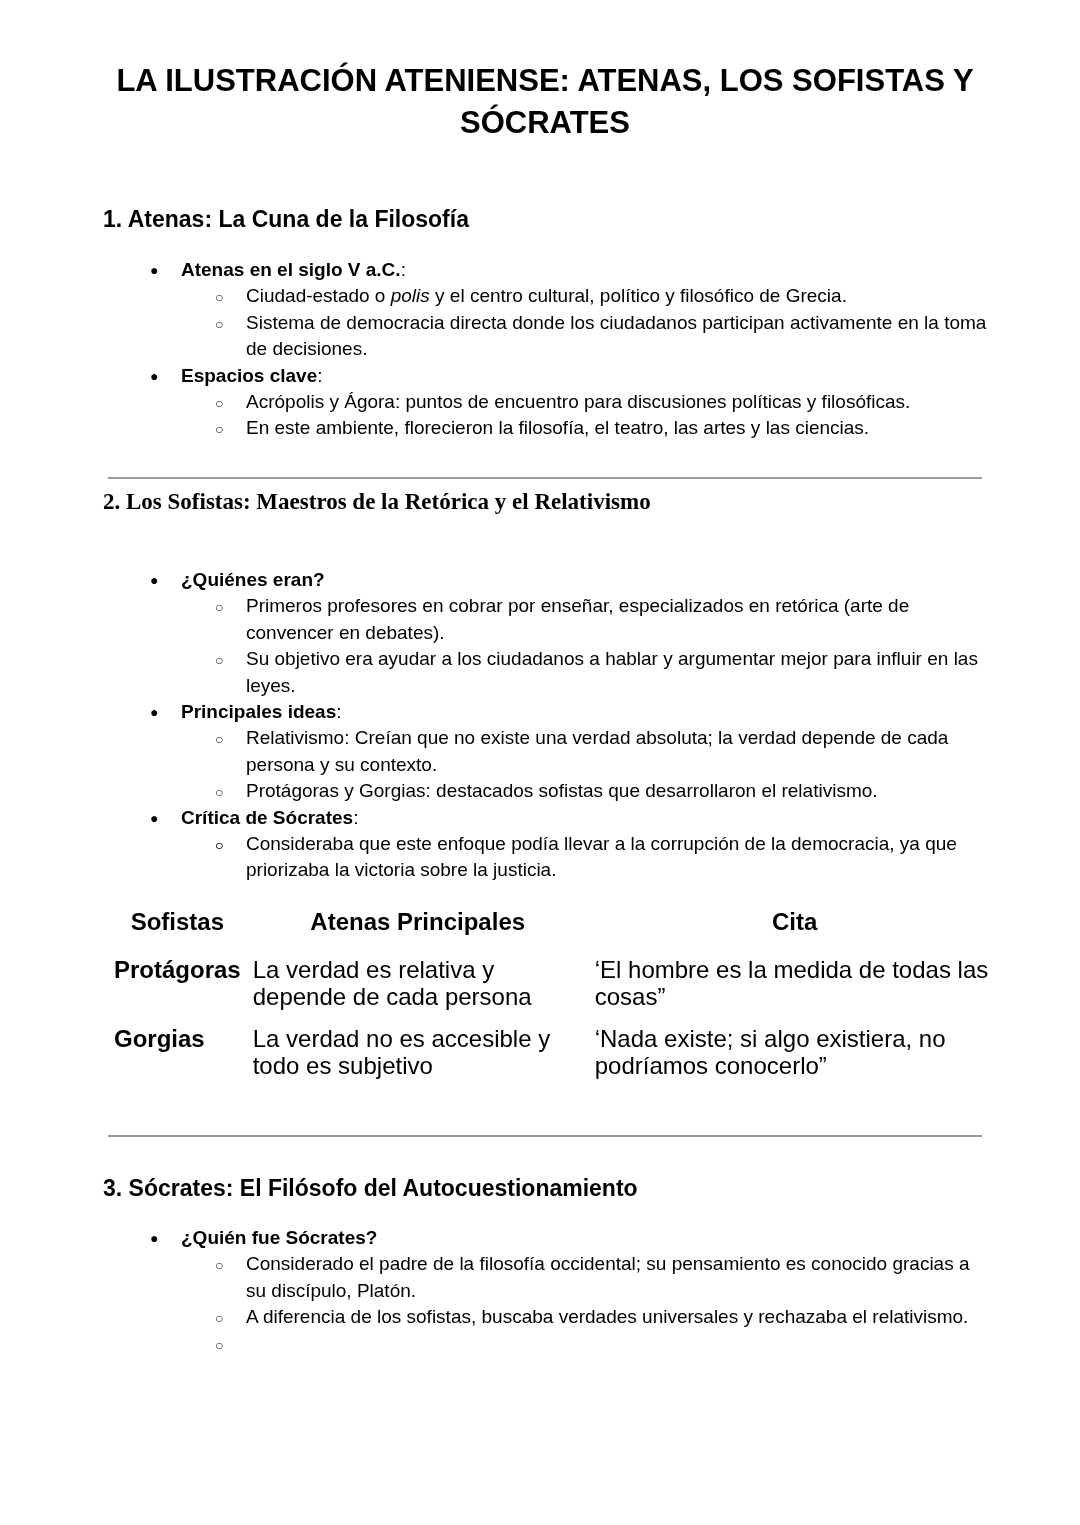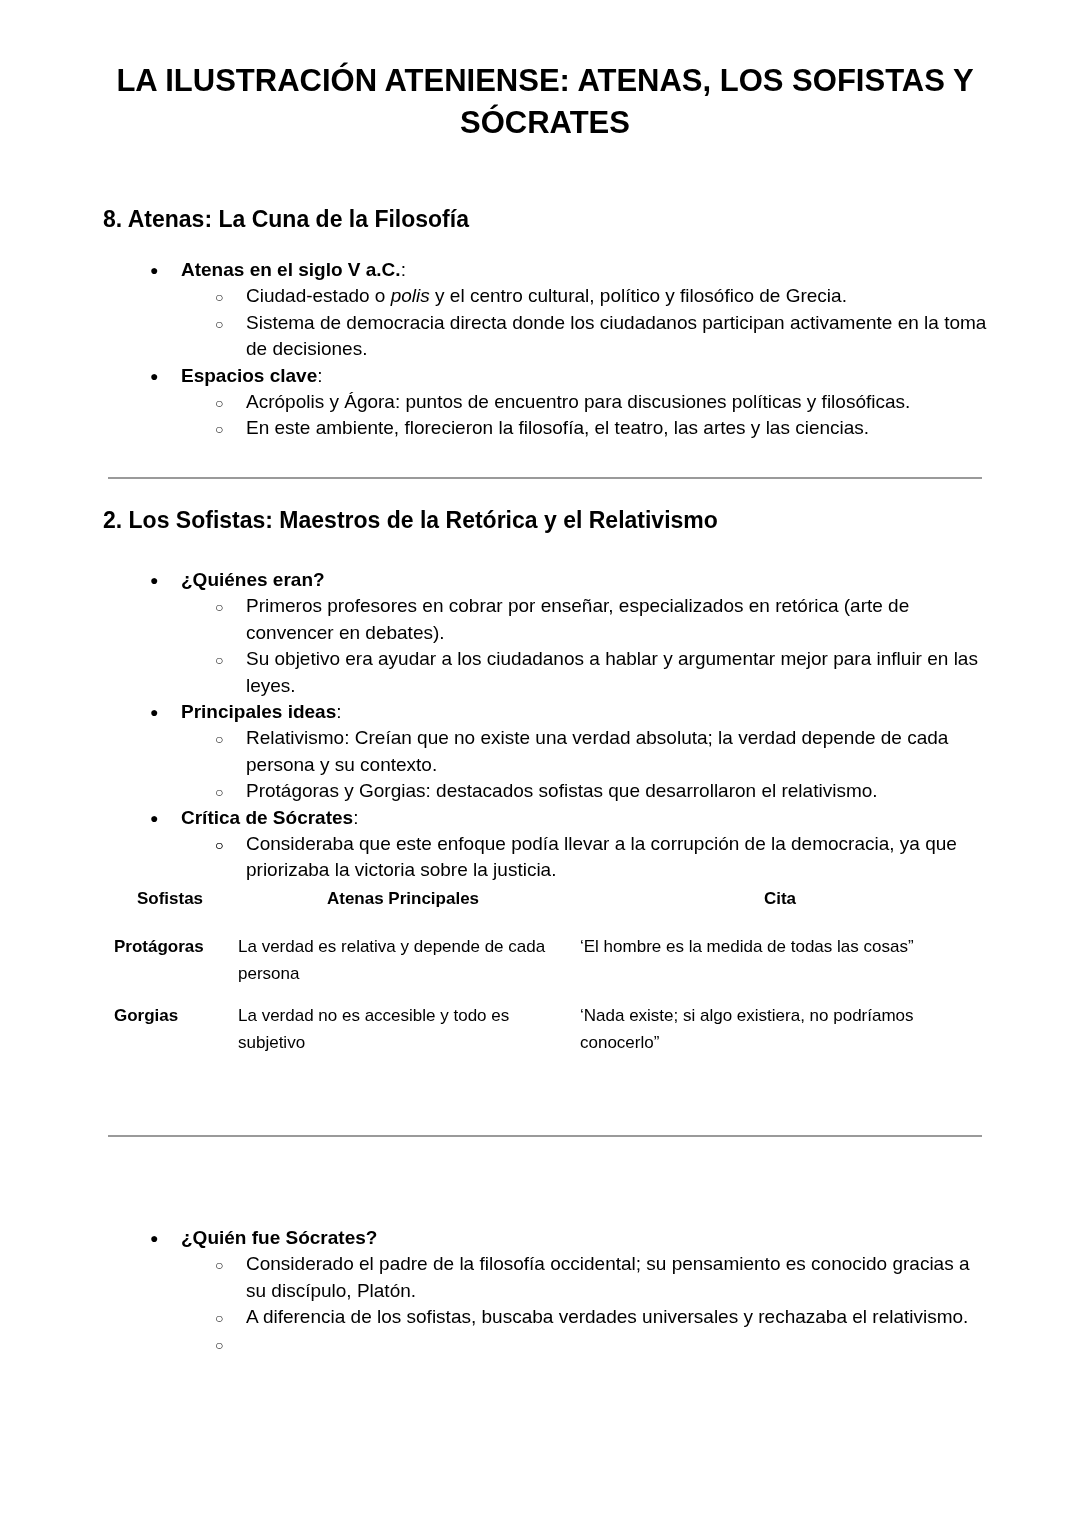"8. Atenas: La Cuna de" h2.section-heading { text: 8 -> 1 }
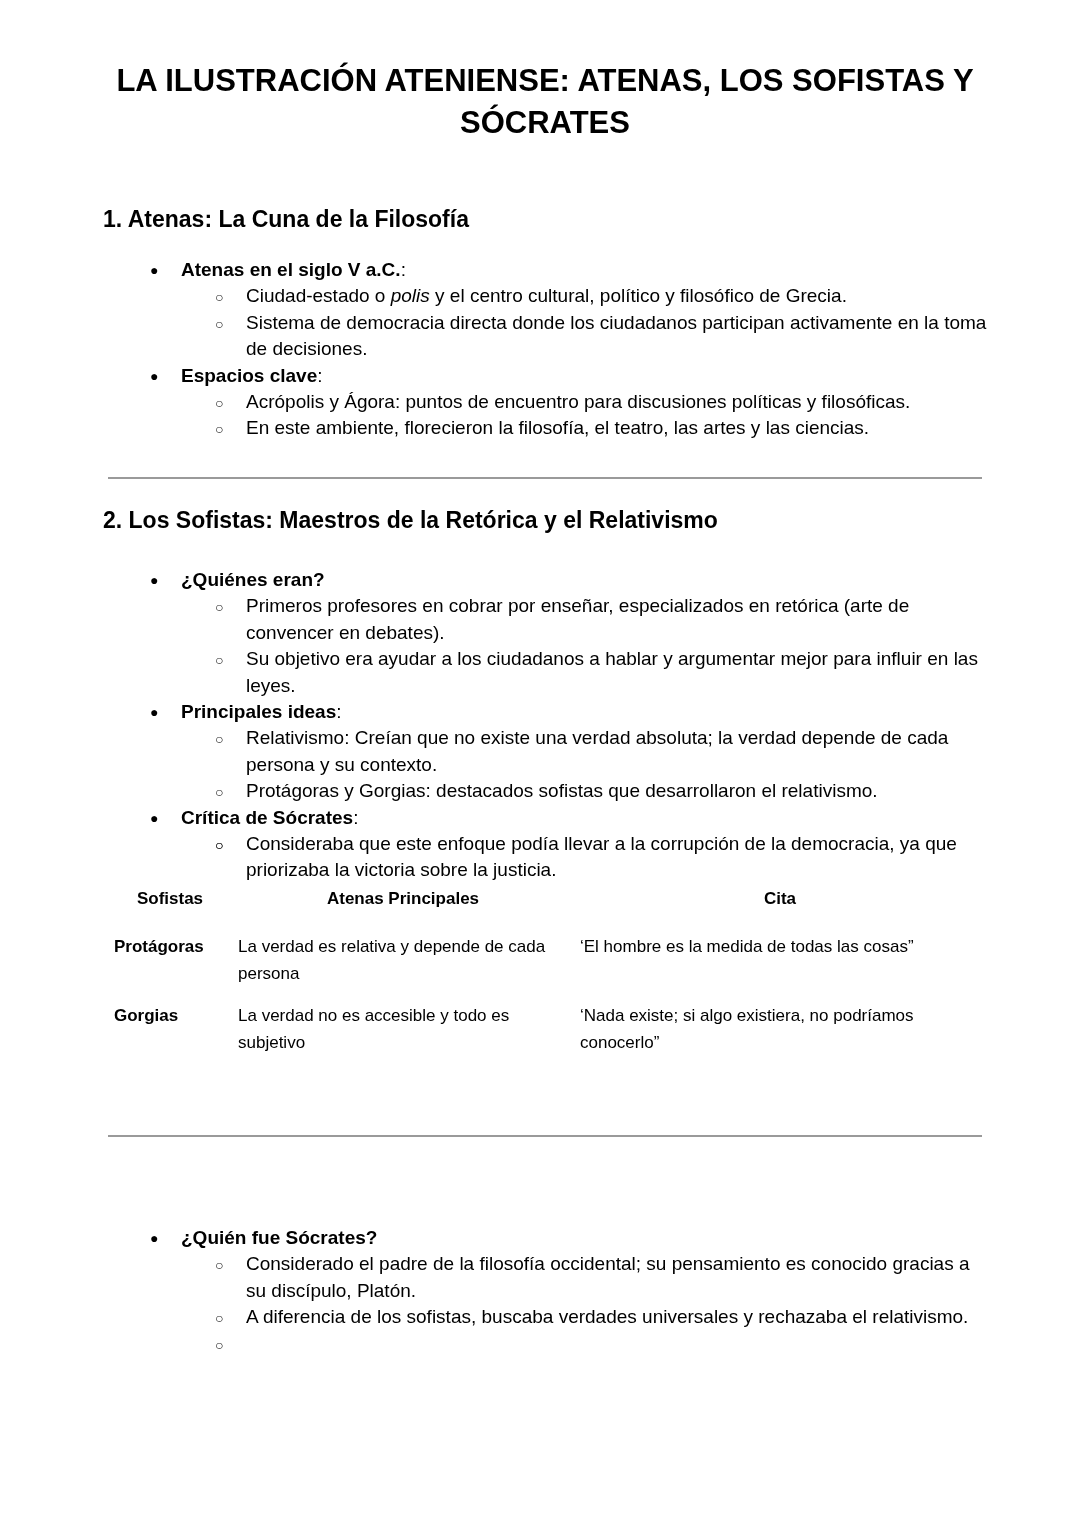"2. Los Sofistas: Maestros de" h2.section-heading { font-family: none -> Liberation Serif, serif; top: 505px -> 487px }
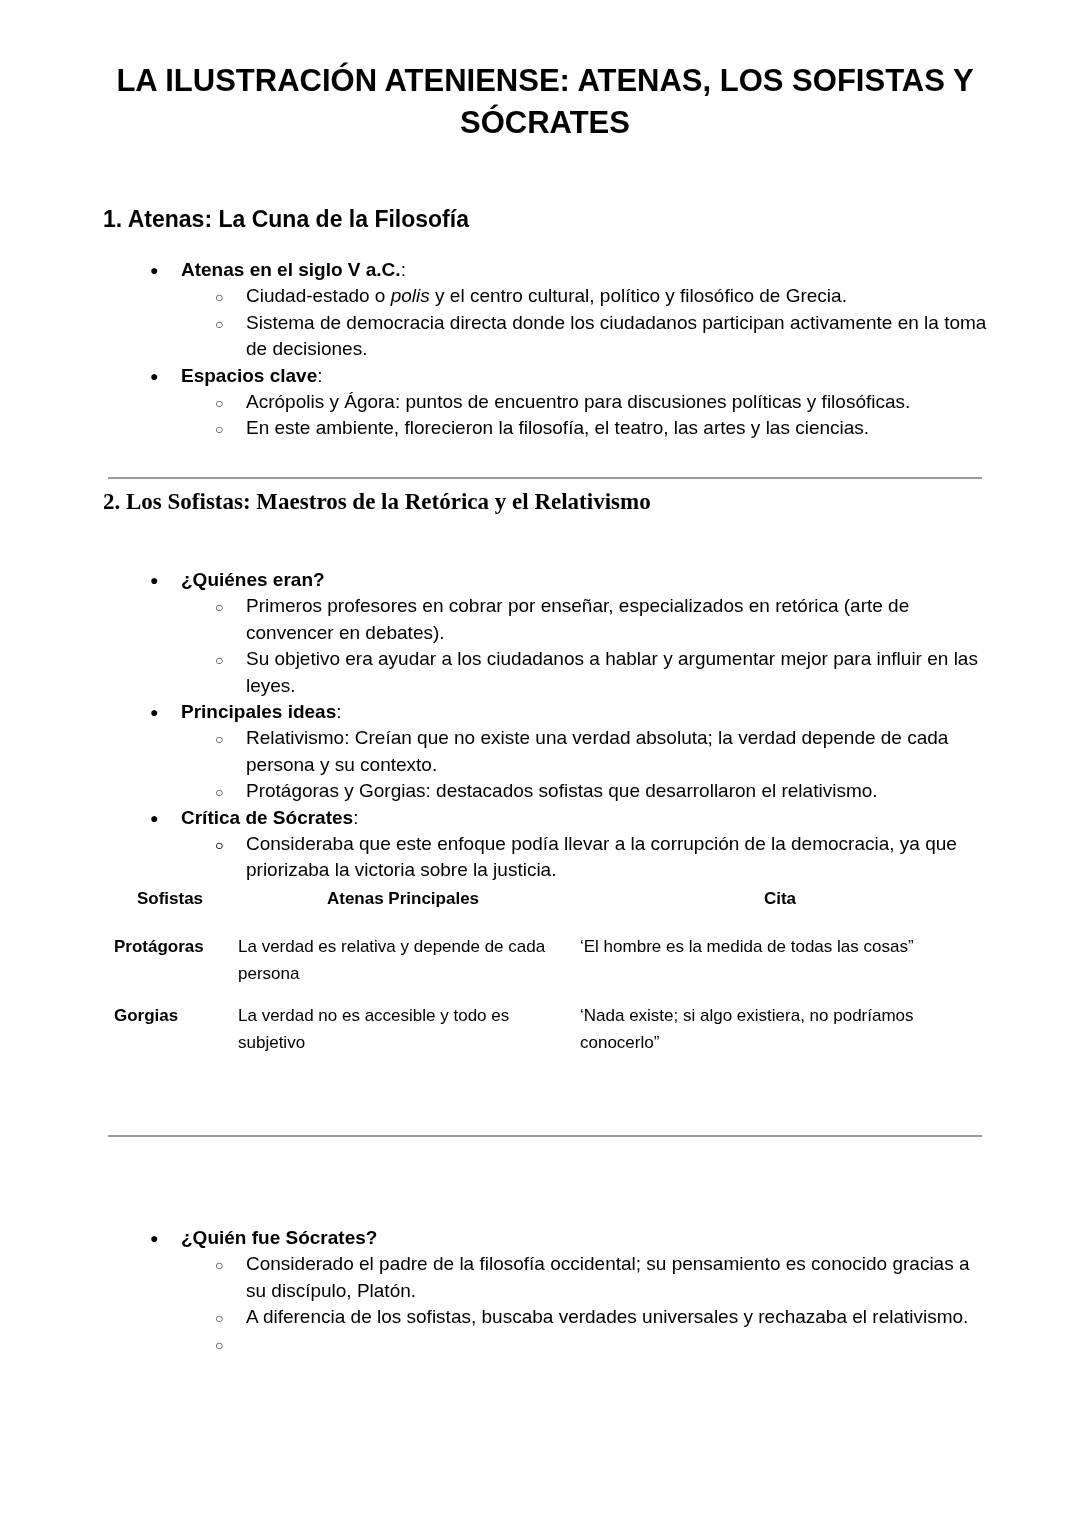"Sofistas" table.sofistas { font-size: 17px -> 24px; top: 882px -> 905px }
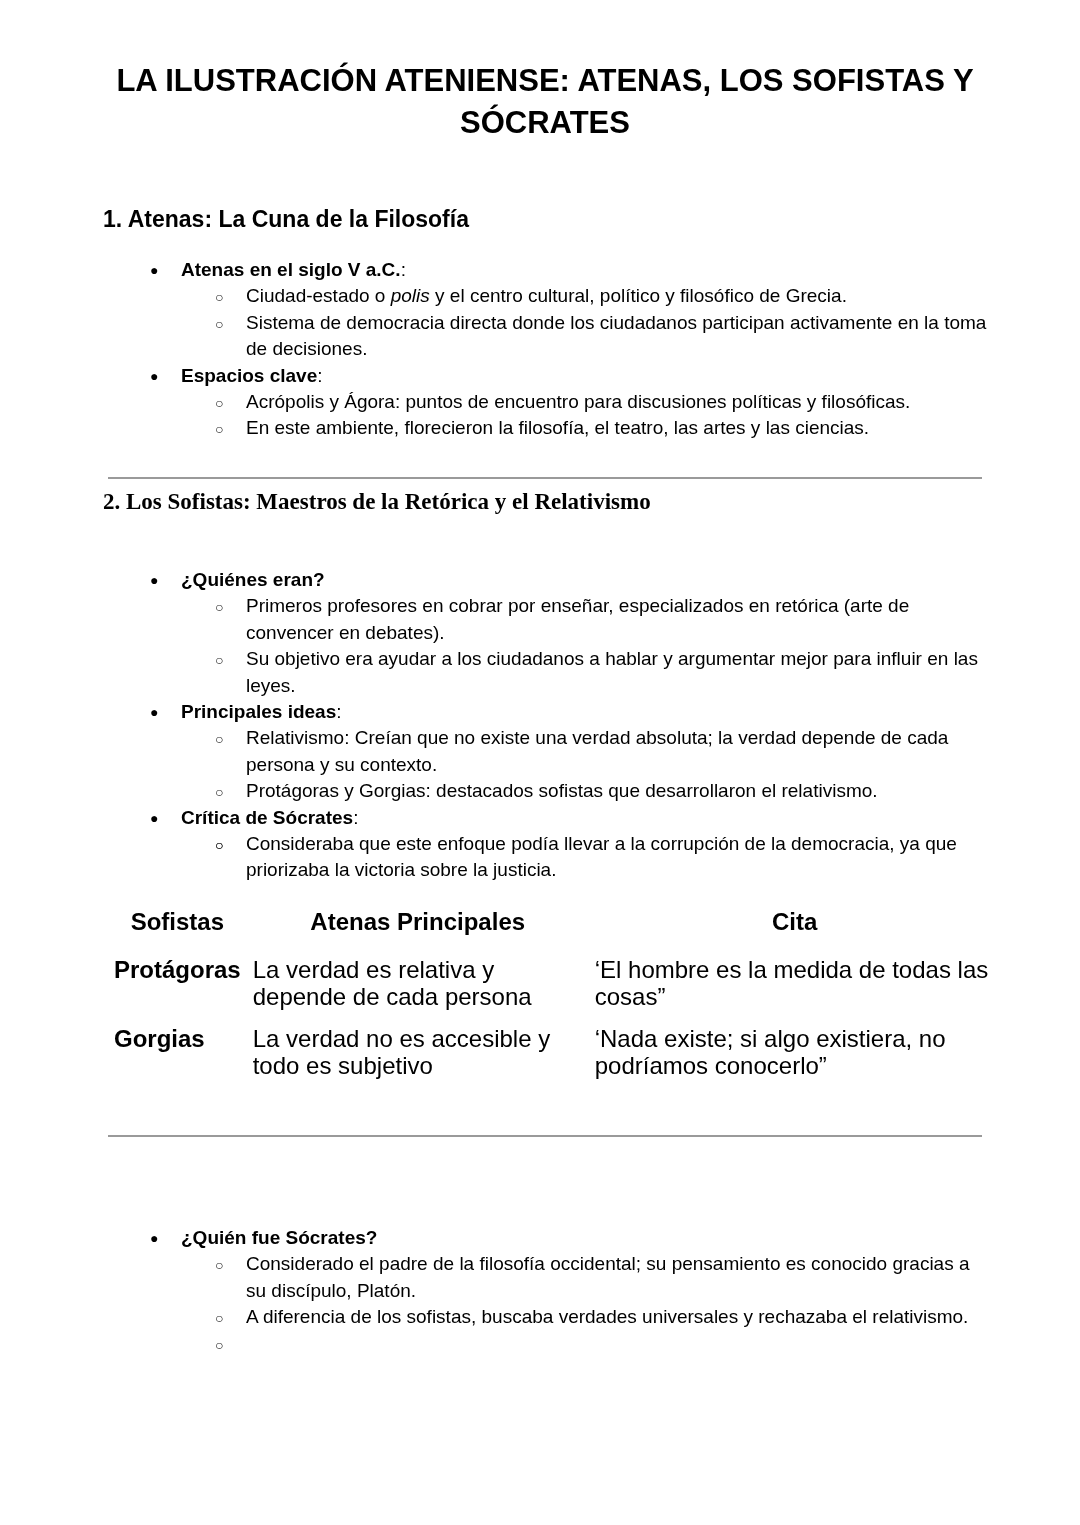"3. Sócrates: El Filósofo del" h2.section-heading { html: none -> <h2>3. Sócrates: El Filósofo del Autocuestionamiento</h2> }
